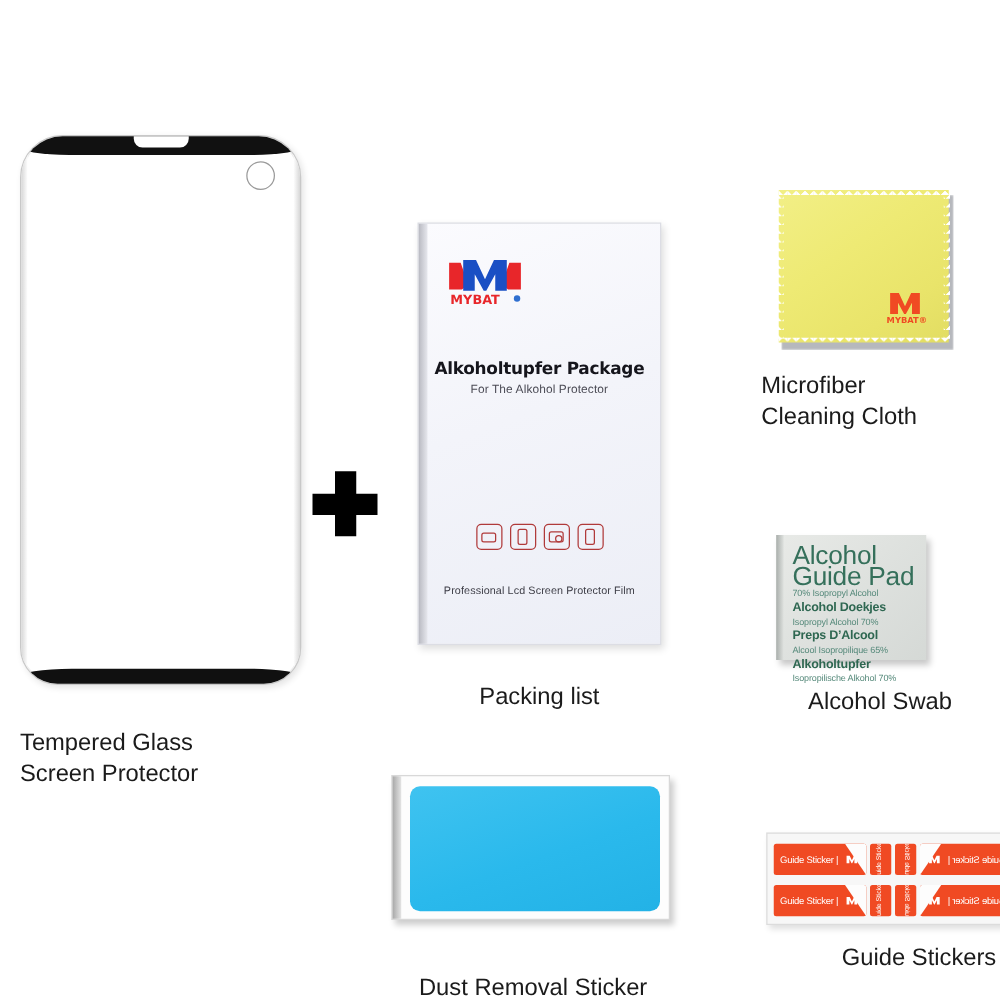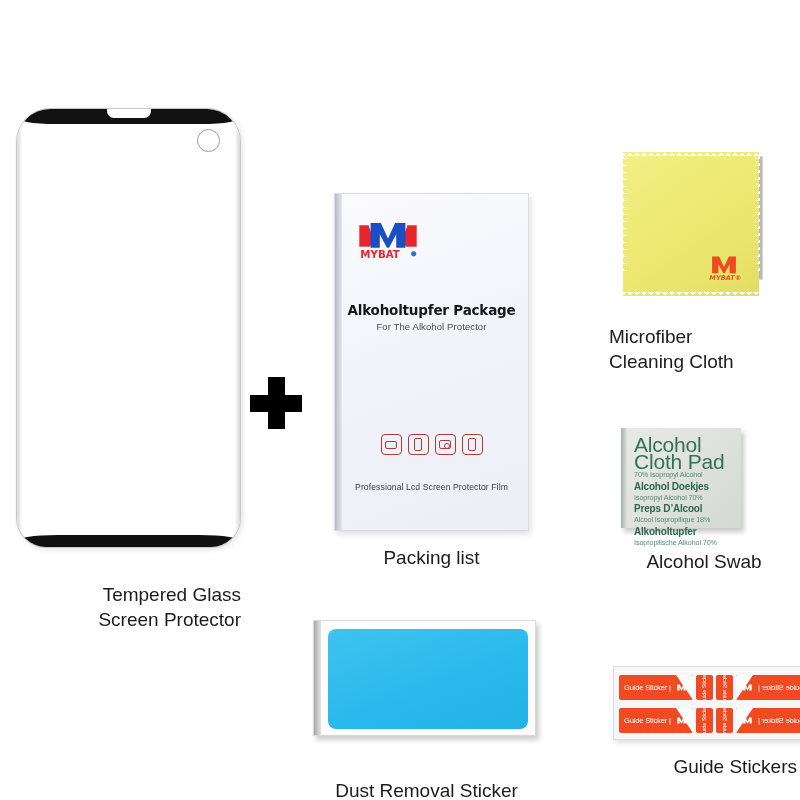"MYBAT" .envelope { margin-top: 15px -> none }
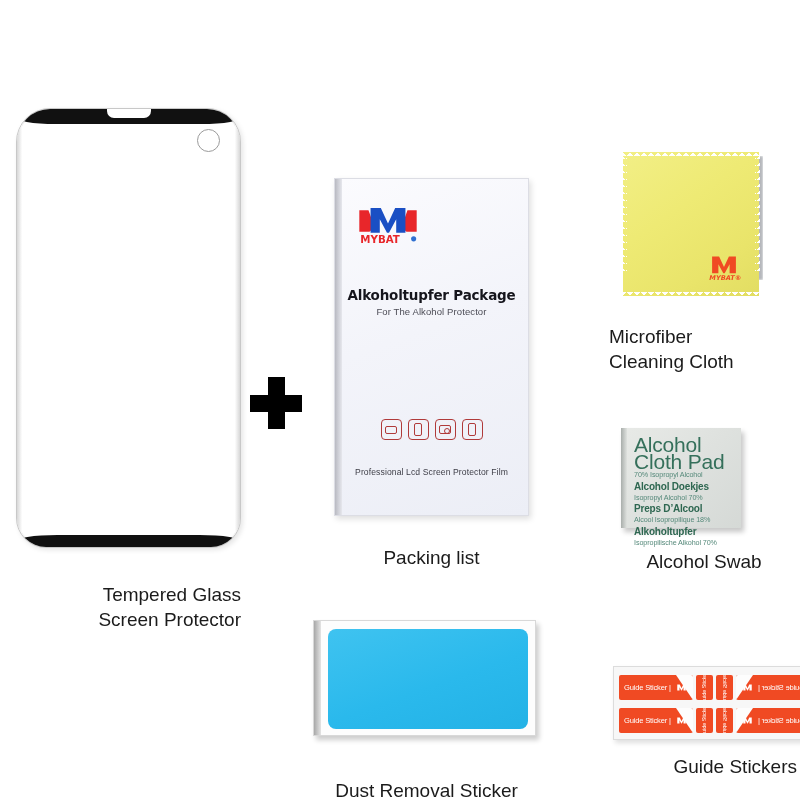"MYBAT®" .cloth { font-style: italic -> none; height: 144px -> 122px }
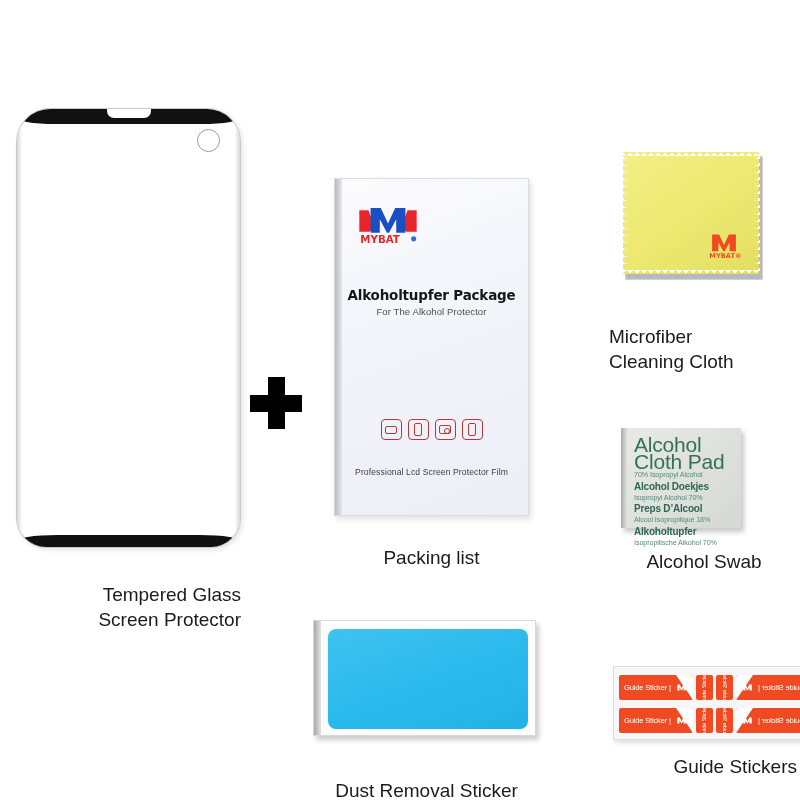"Microfiber" div.caption { margin-top: 28px -> none }
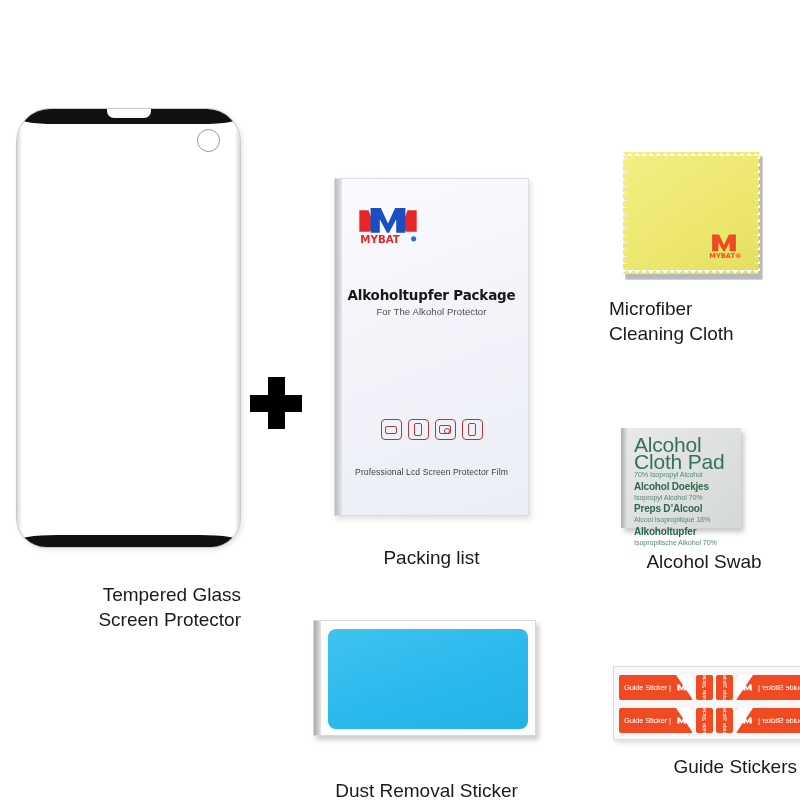"Cloth Pad" div.swab-big { text: Cloth -> Guide }
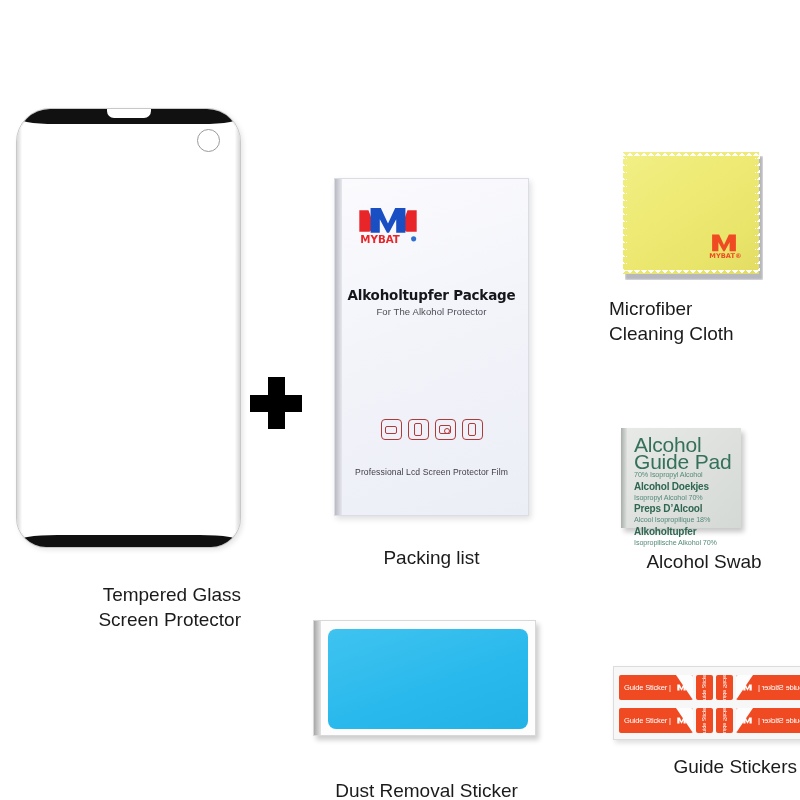"Alcool Isopropilique 18%" div.swab-sm { text: 18% -> 65% }
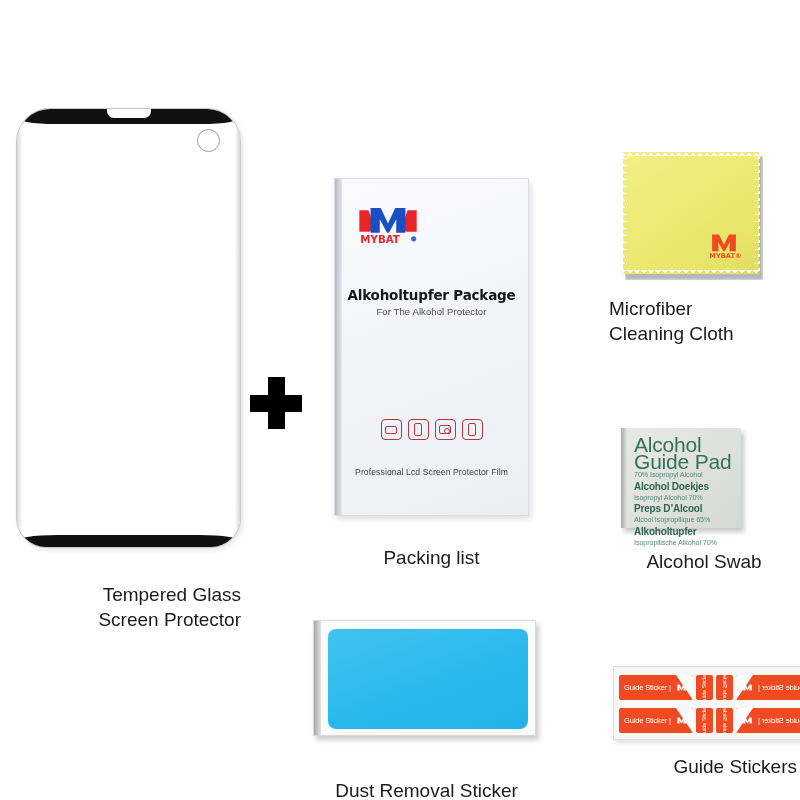"Tempered Glass" div.caption { text-align: right -> left }
